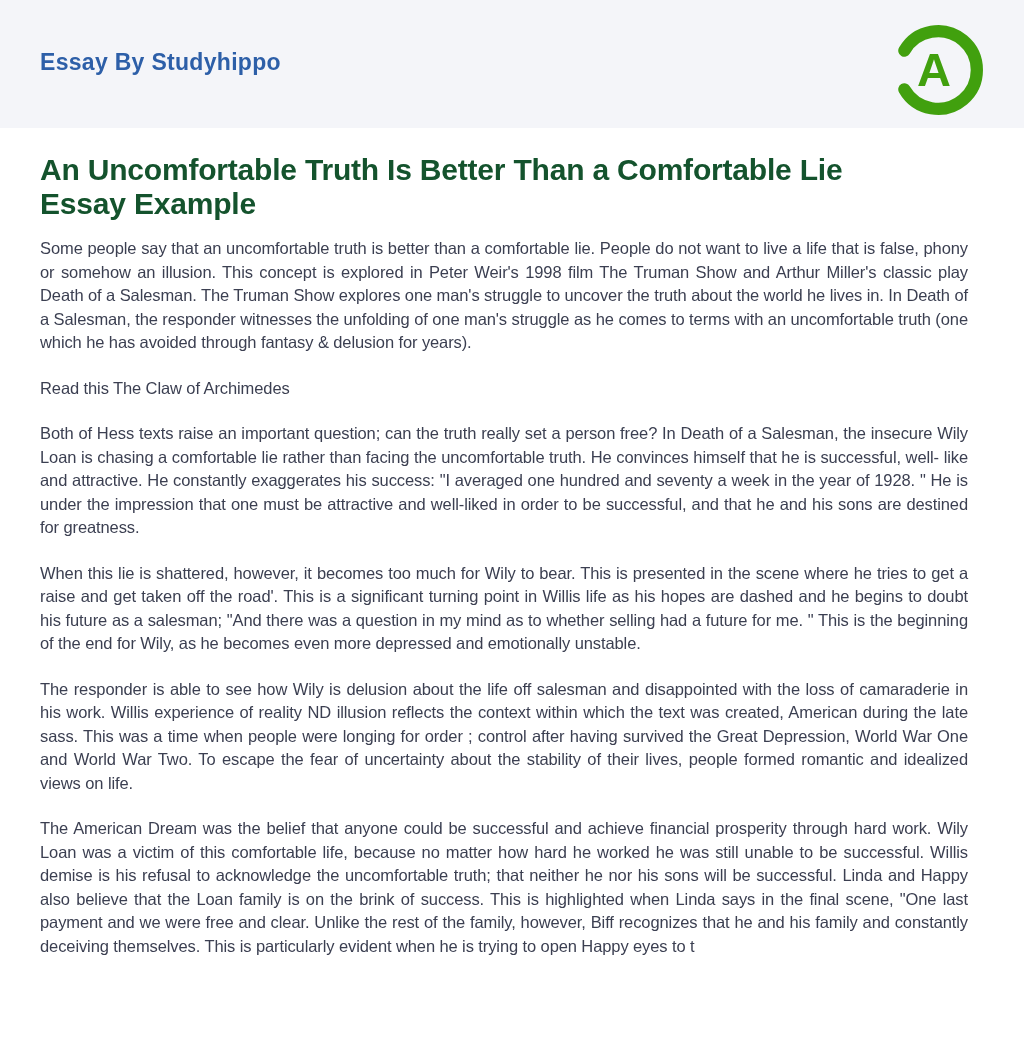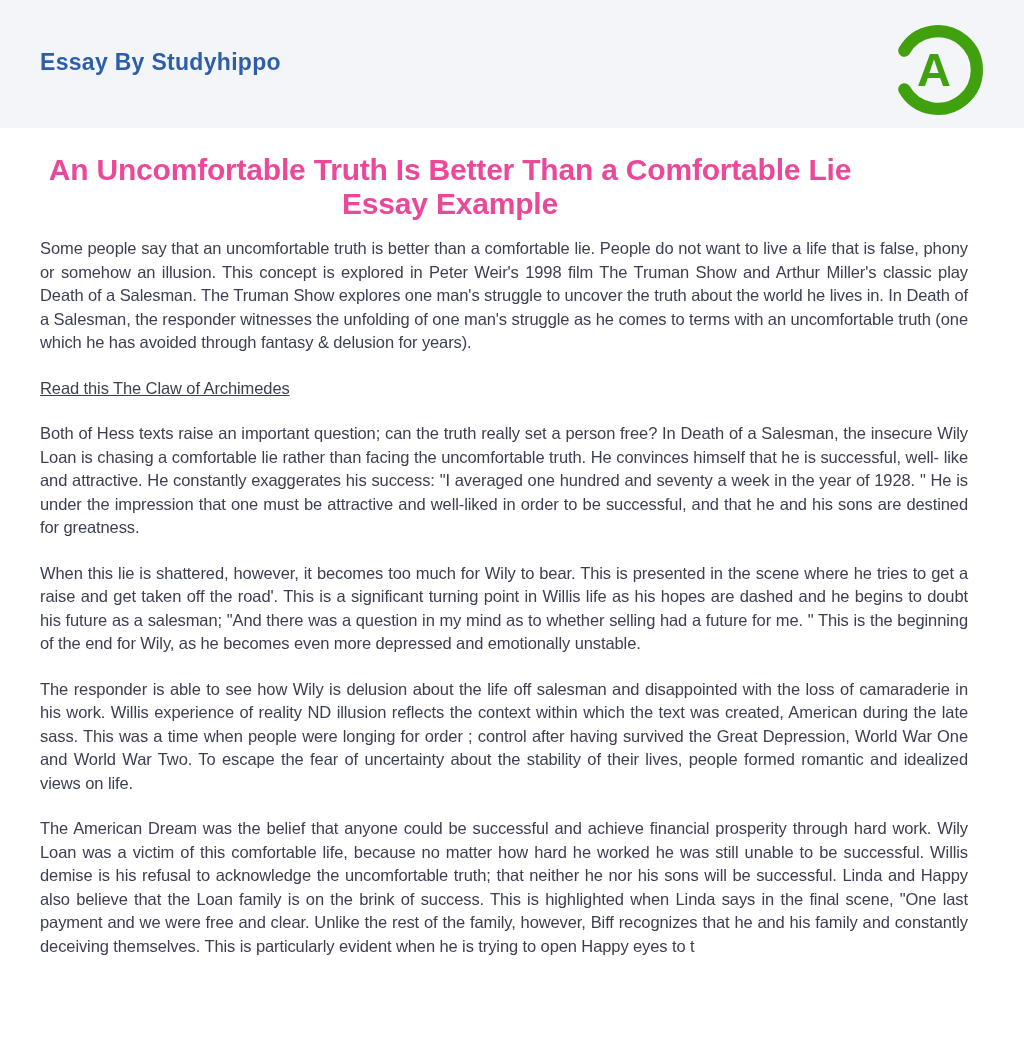"An Uncomfortable Truth Is Better" h1.essay-title { color: #ec4899 -> #14532d; text-align: center -> none }
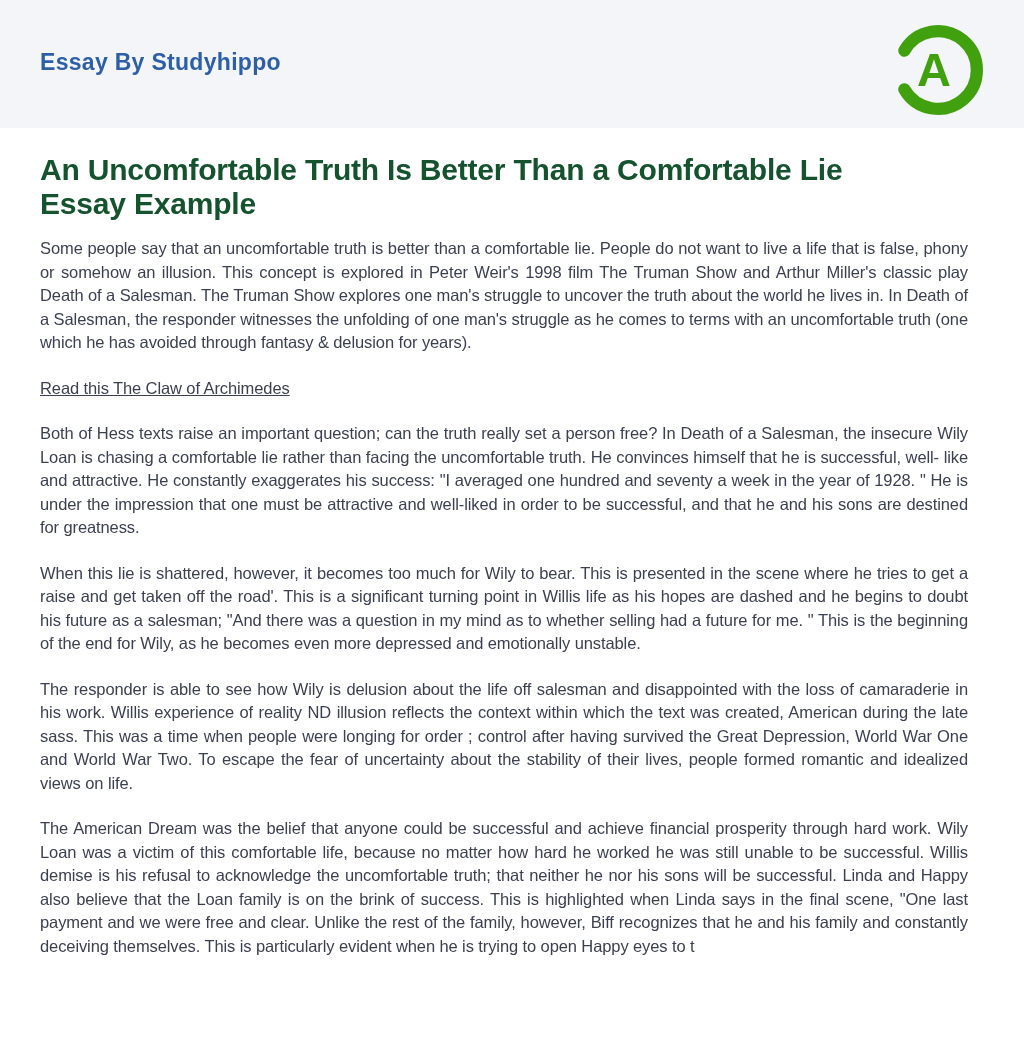"Read this The Claw of" p.essay-paragraph.no-justify { text-decoration: underline -> none }
